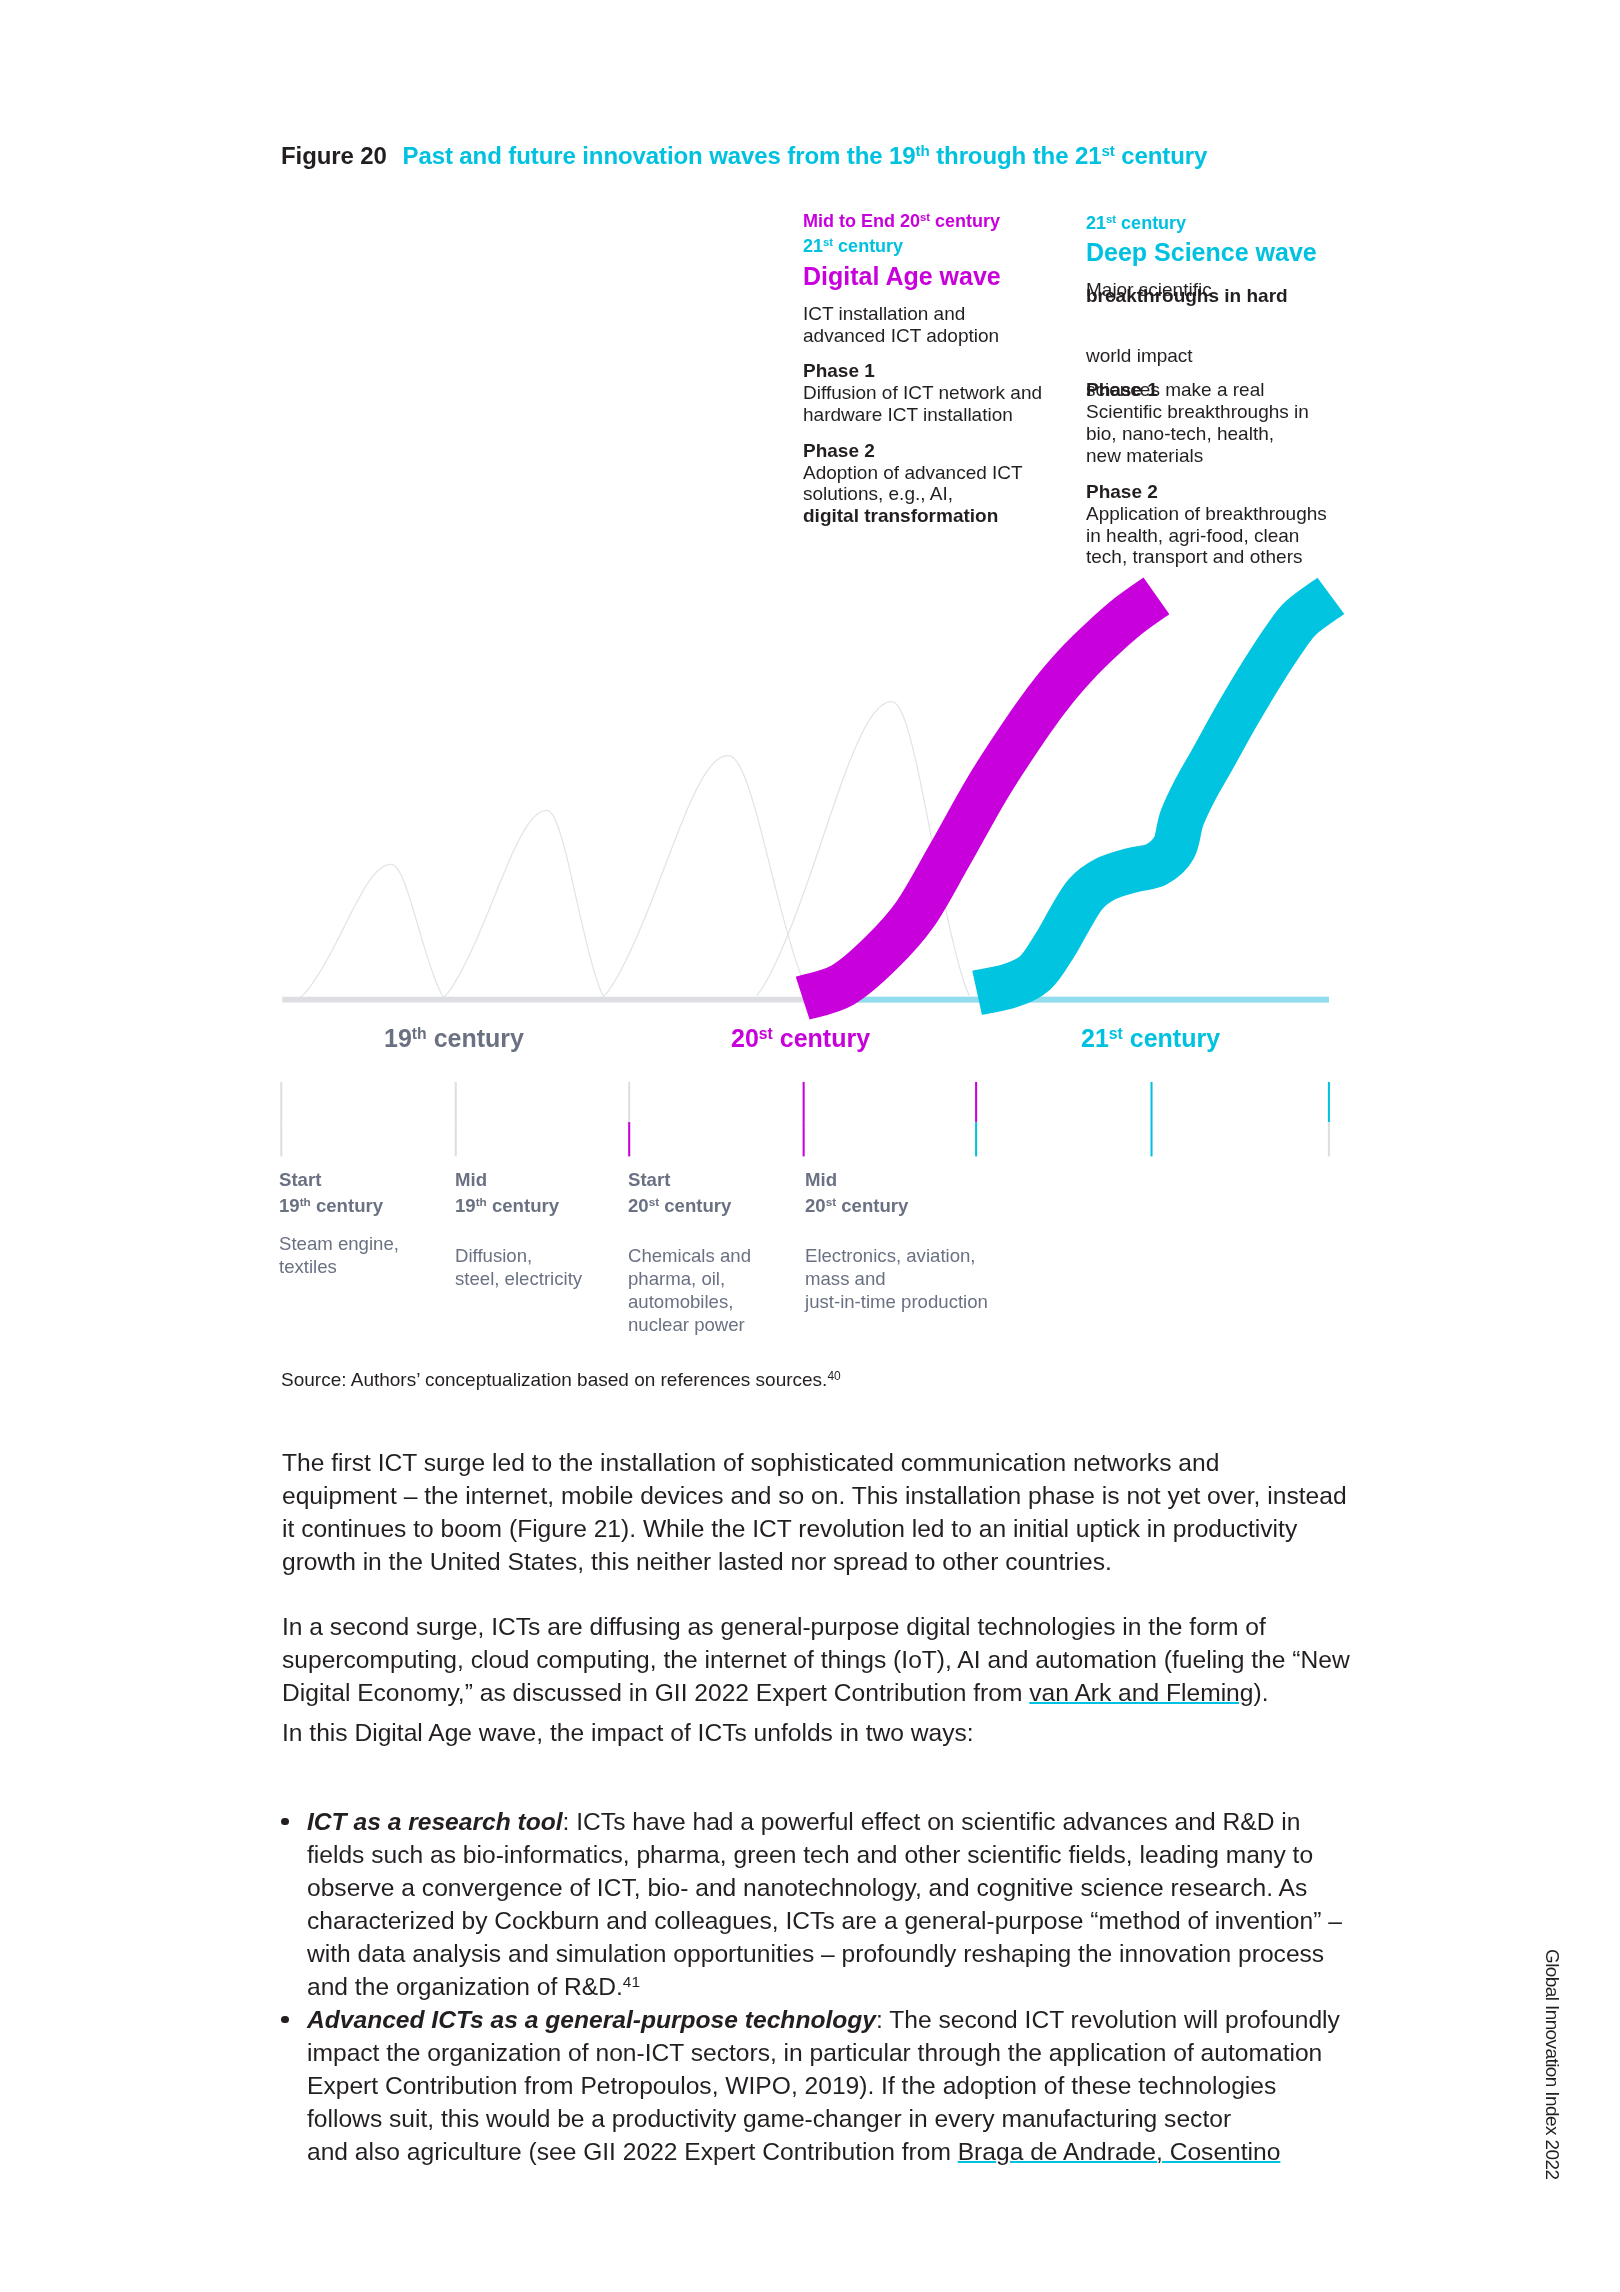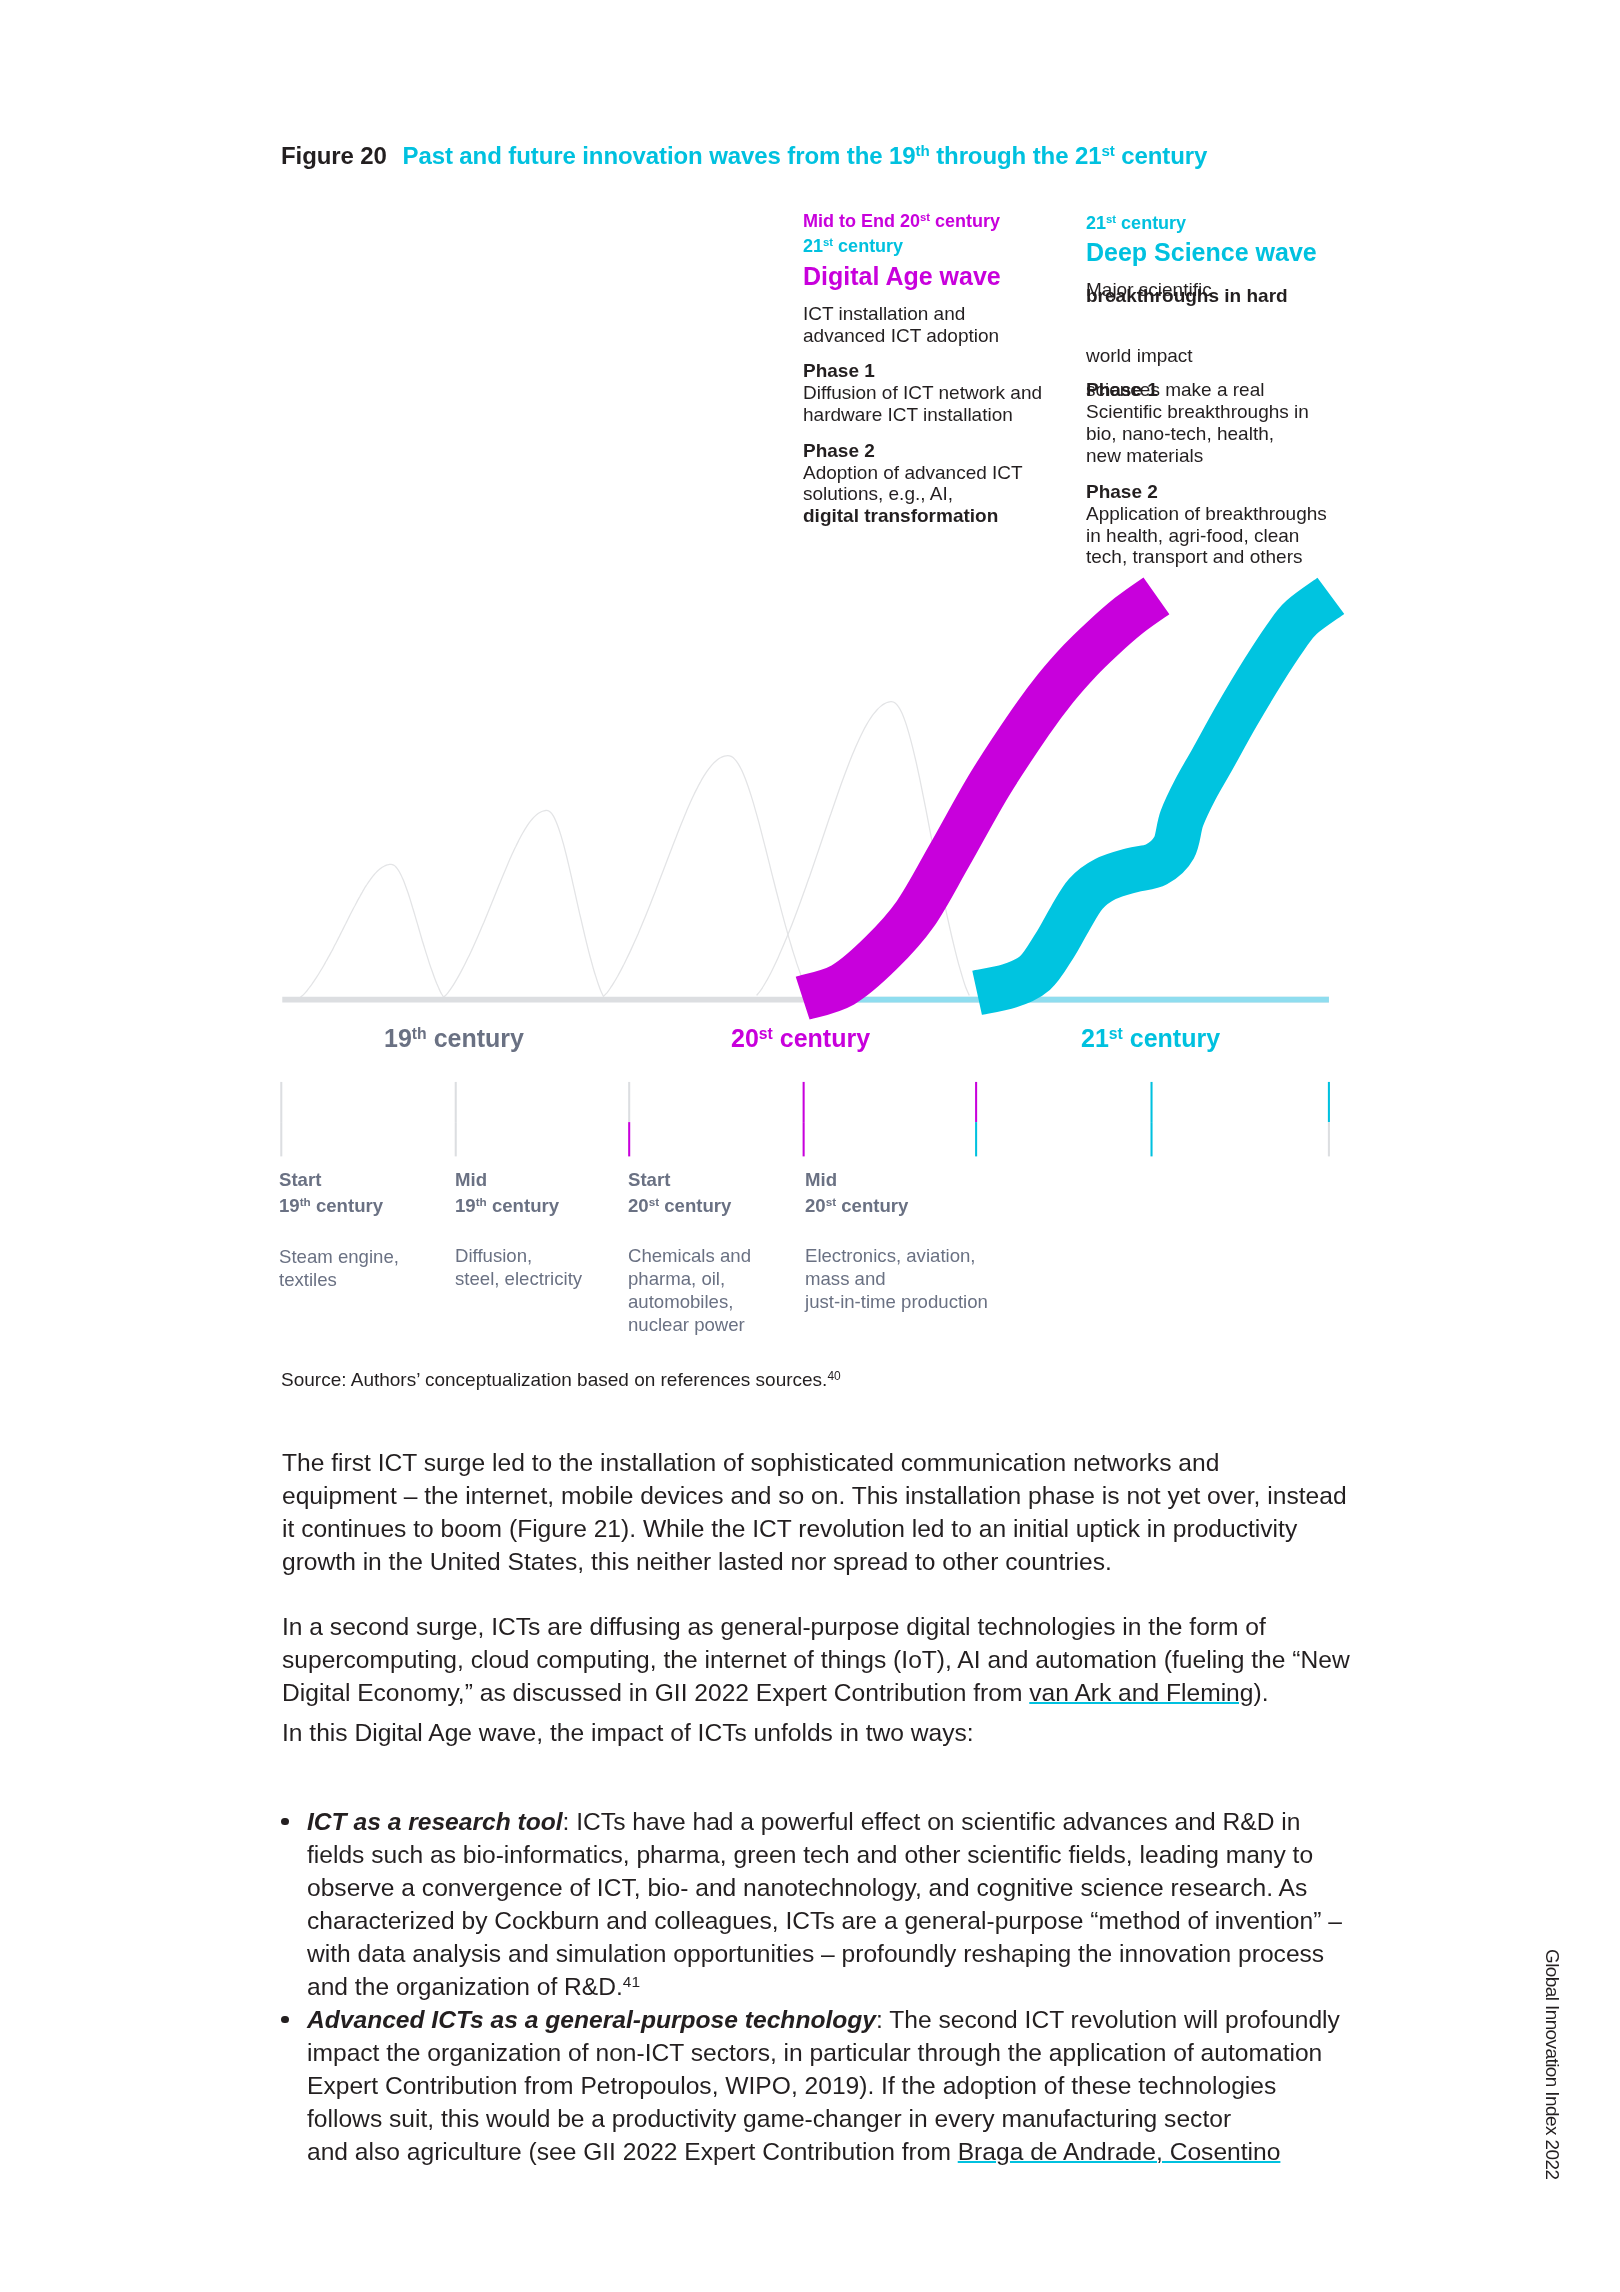"Steam engine," div.tl-body { margin-top: 27px -> 14px }
